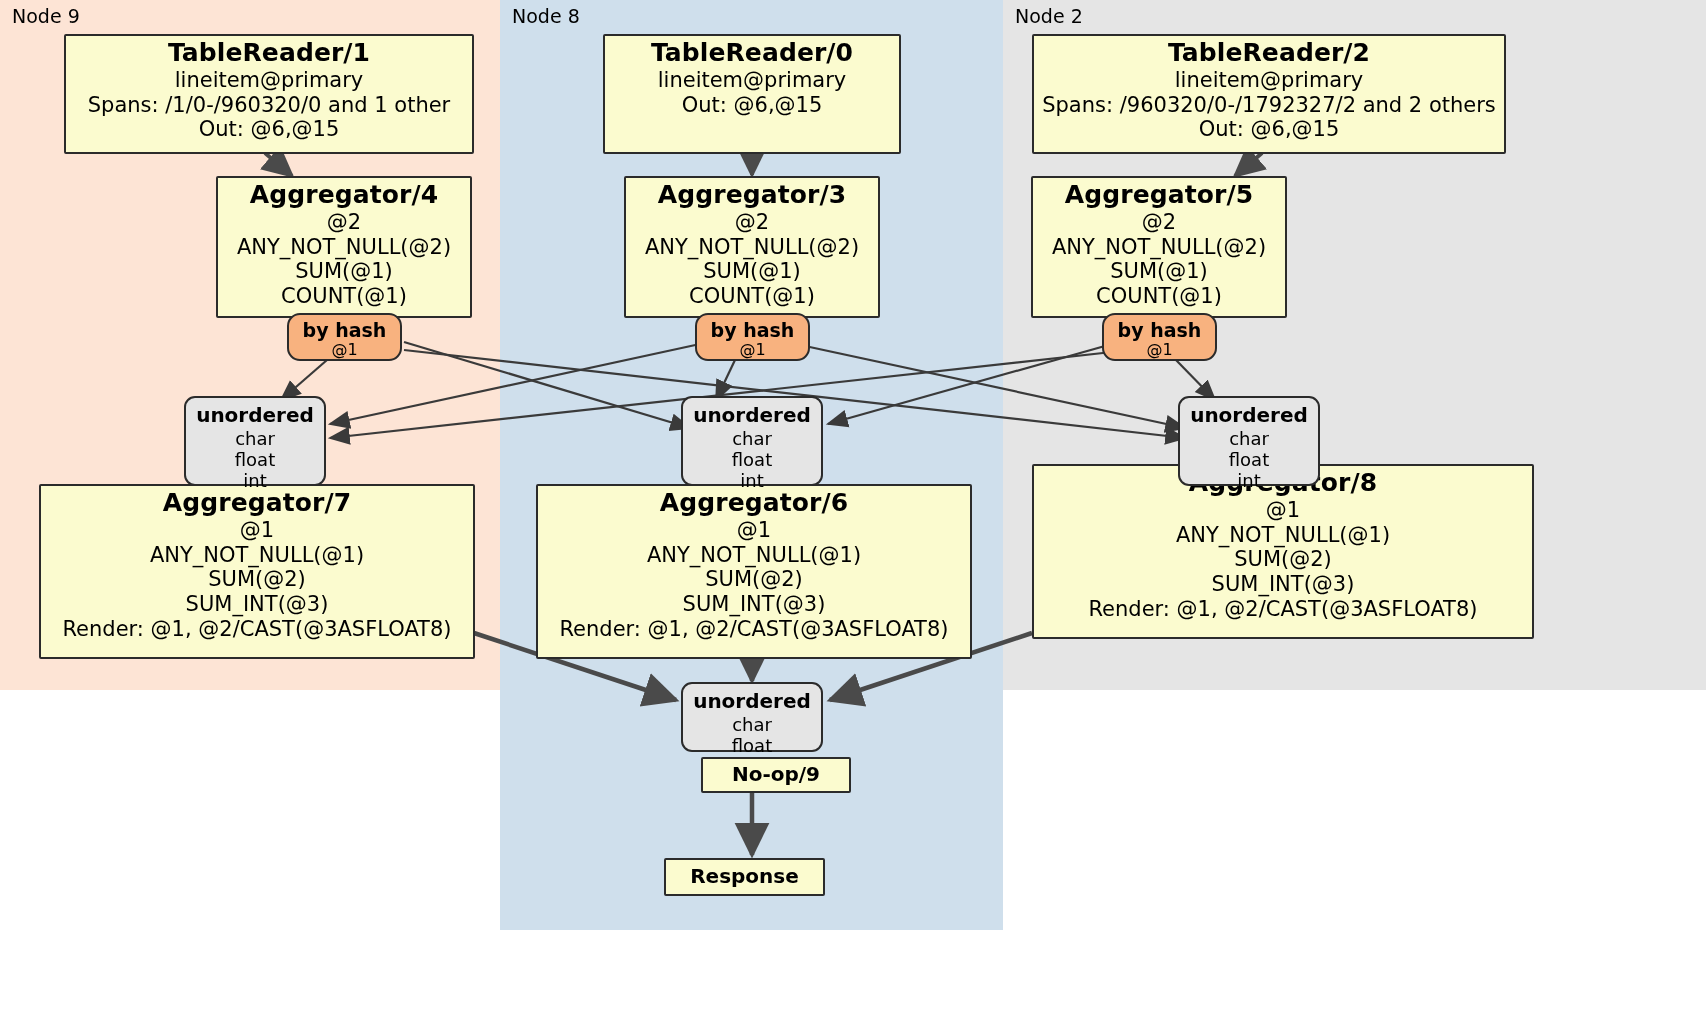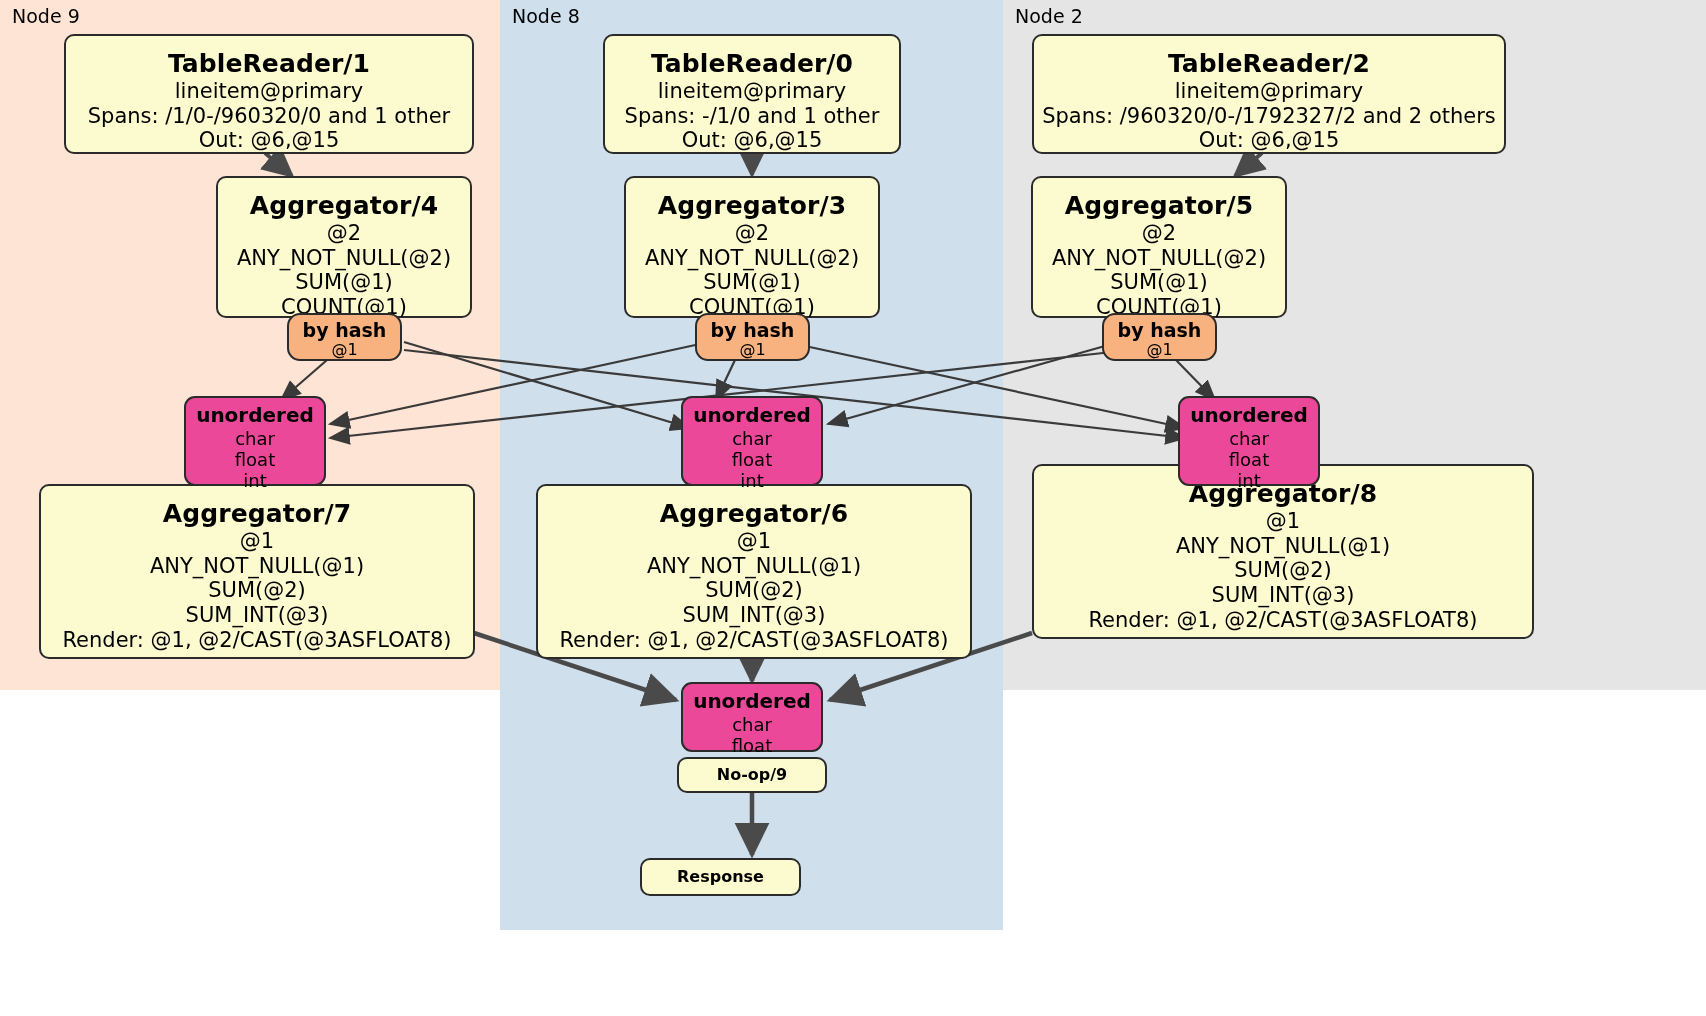"TableReader/1" .box { border-radius: 10px -> 2px; padding: 13px 6px -> 2px 6px }
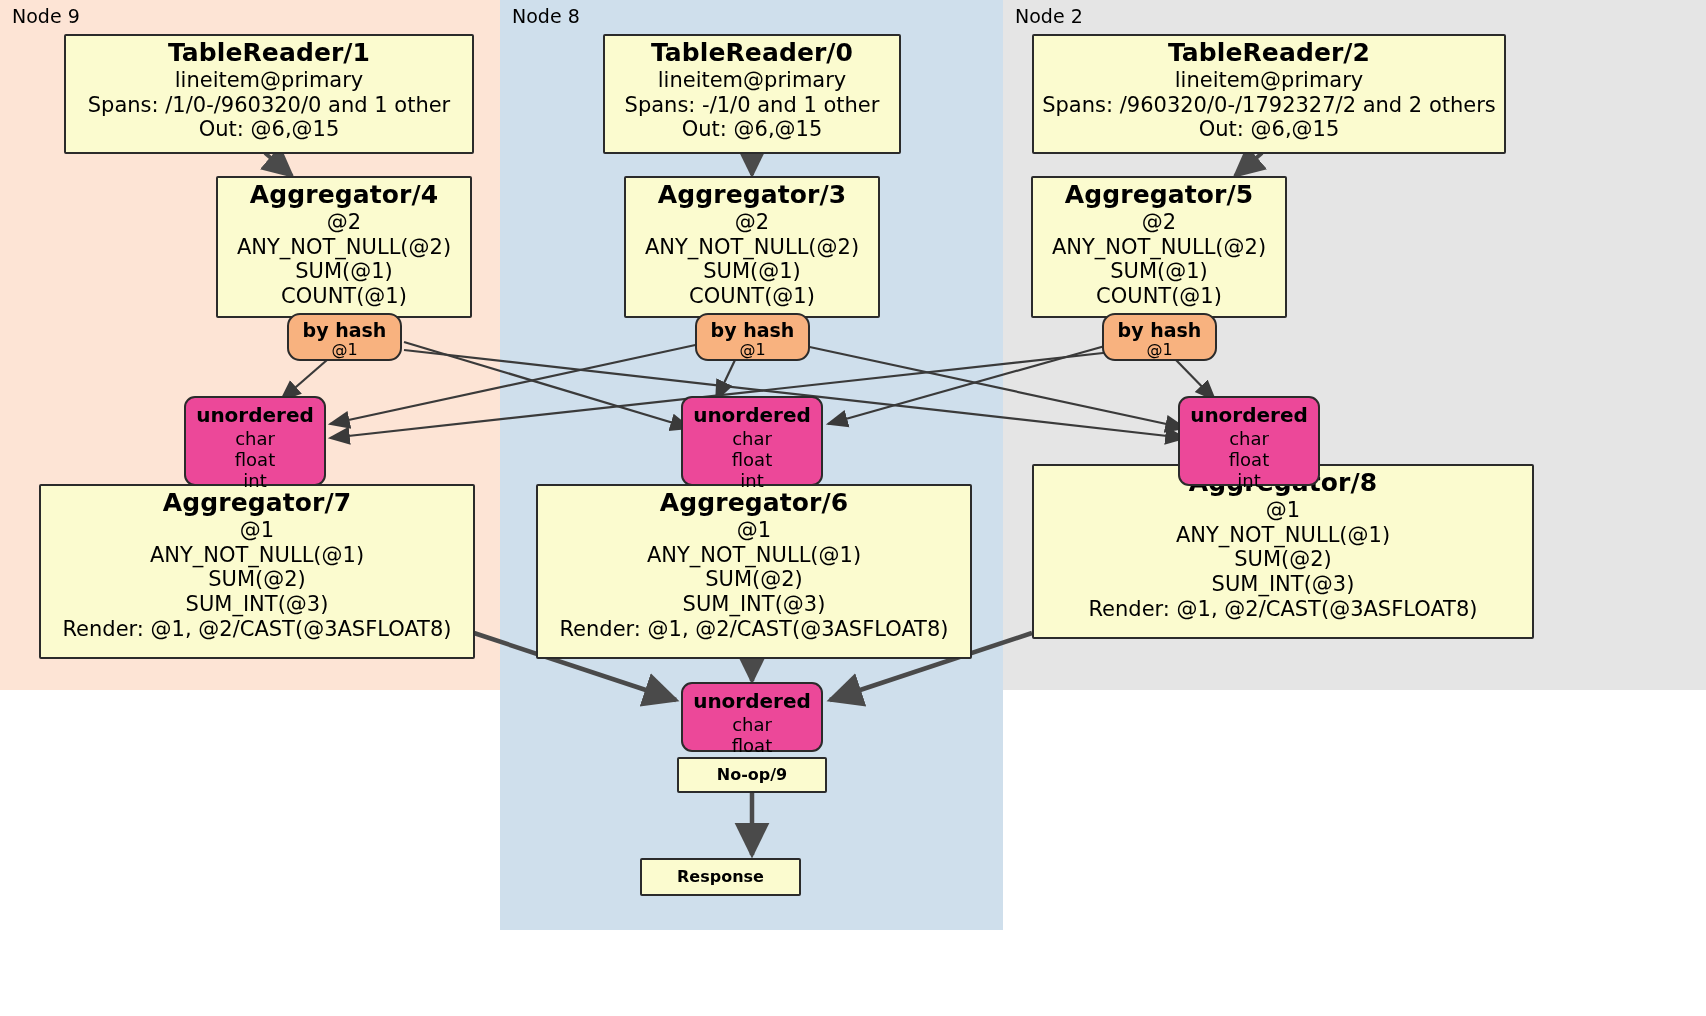"Spans: -/1/0 and 1 other" span.line { html: <span>Spans: -/1/0 and 1 other</span> -> none }
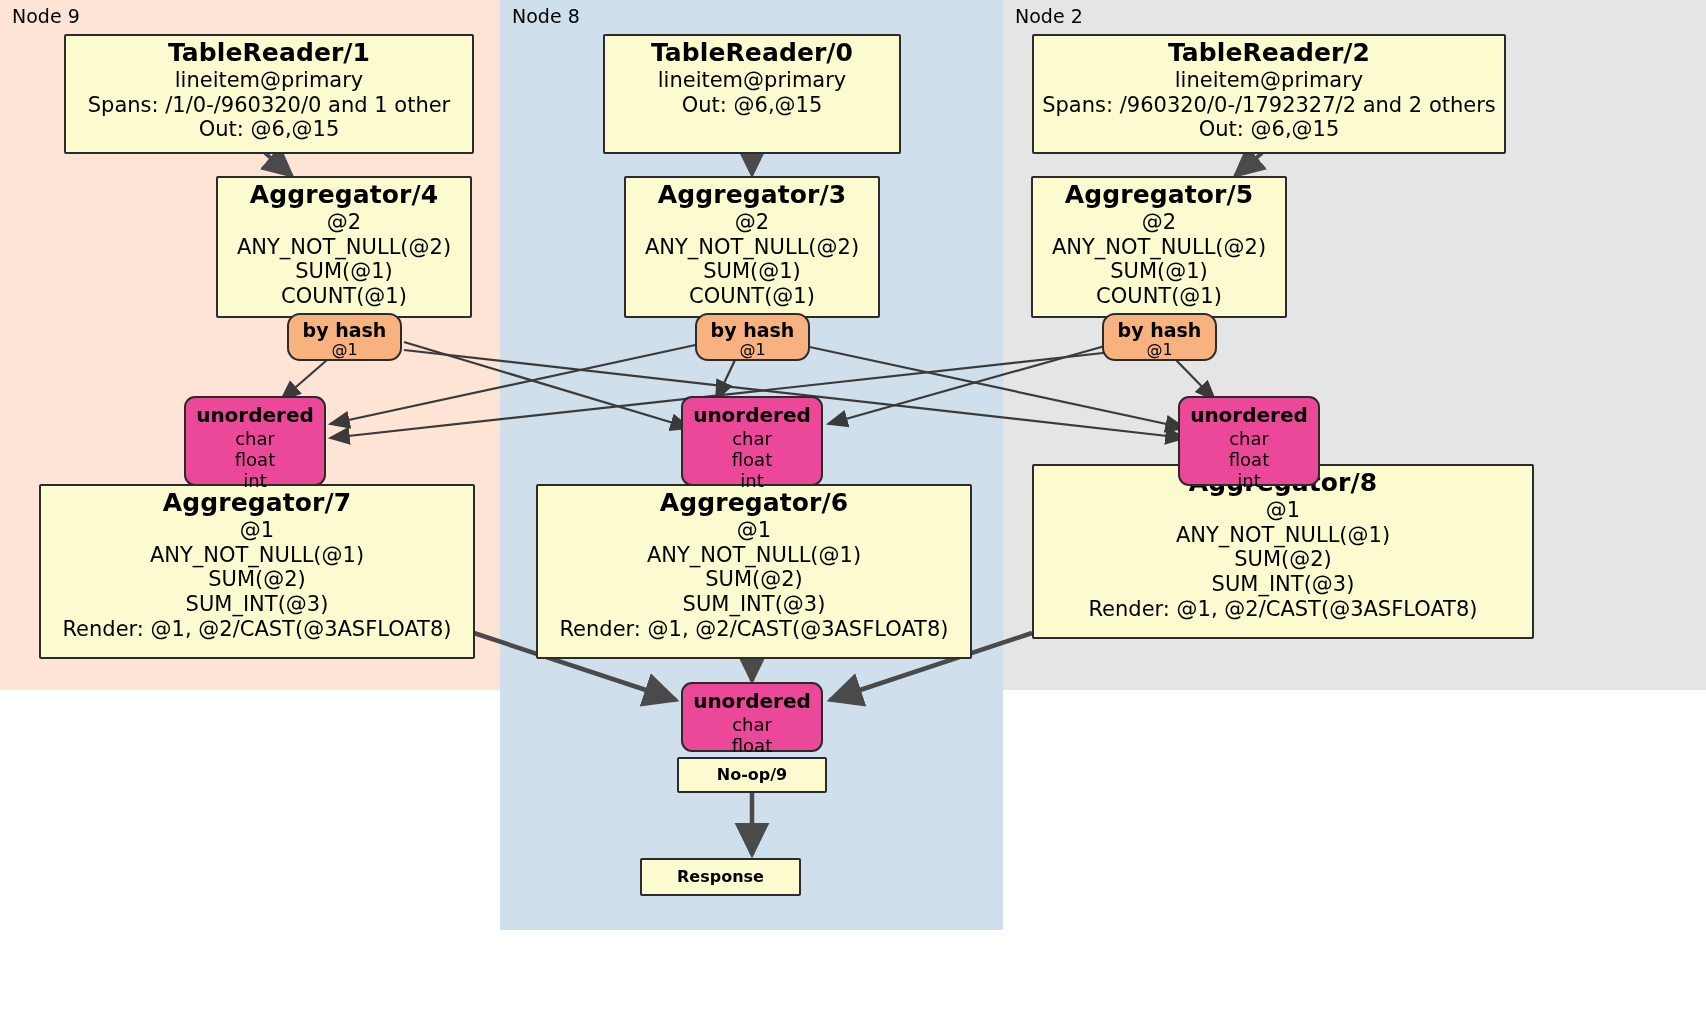"unordered" .sync { background: #ec4899 -> #e5e5e5 }
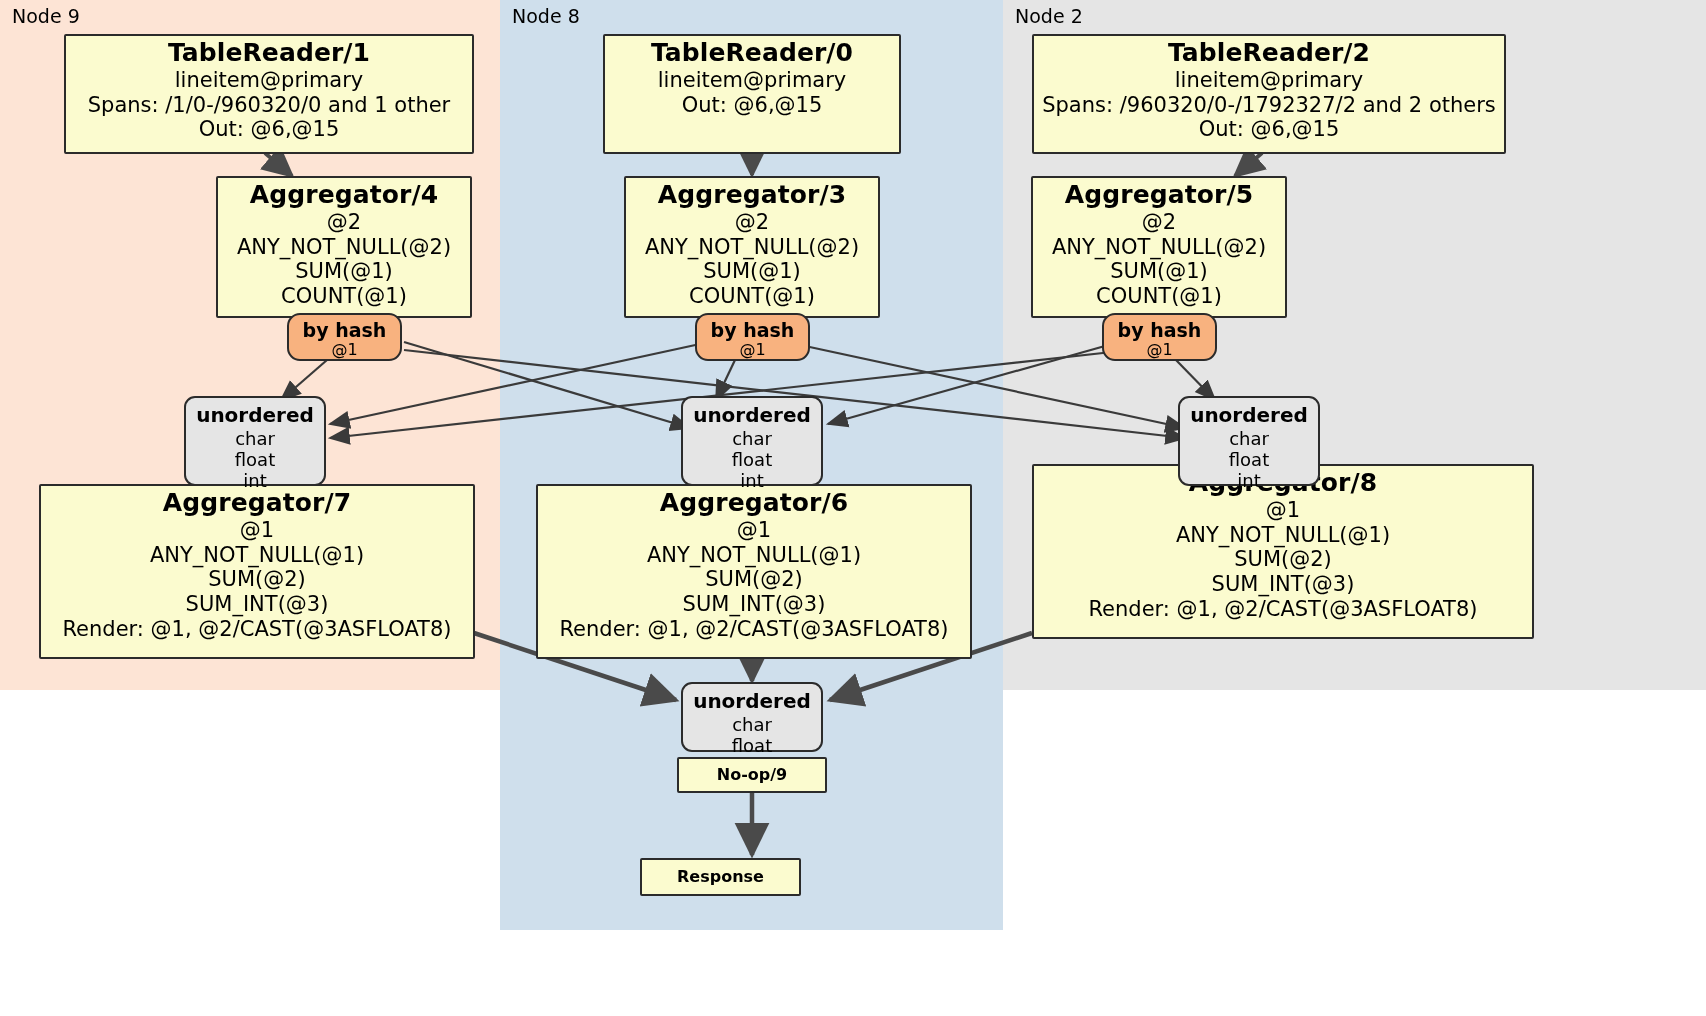"No-op/9" .simple { font-size: 16px -> 20px; margin-left: none -> 24px }
